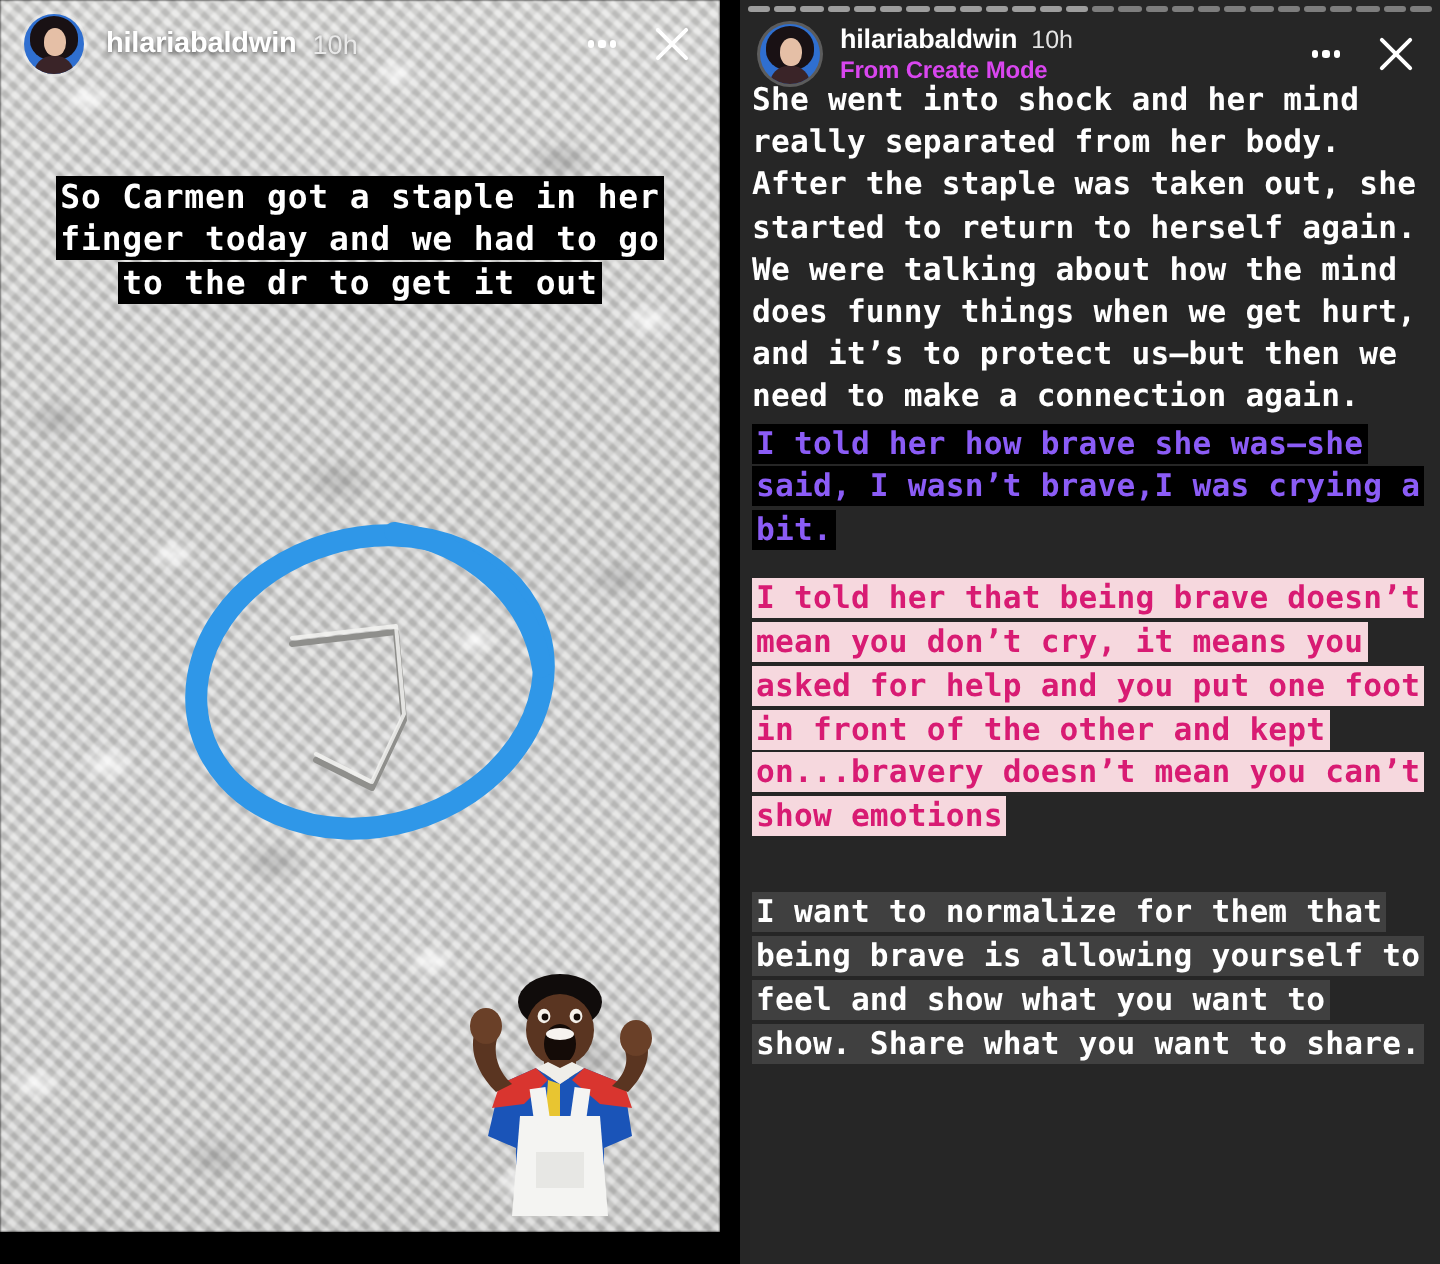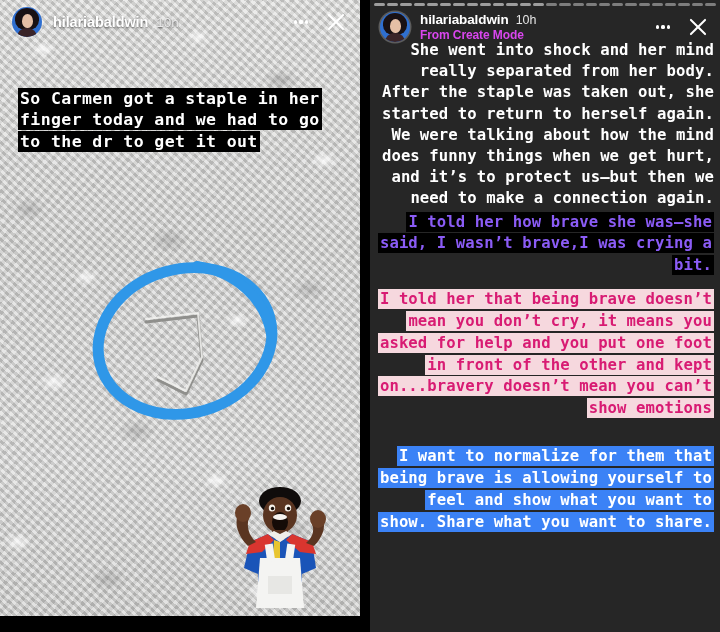"She went into shock and" .r-body { text-align: right -> left }
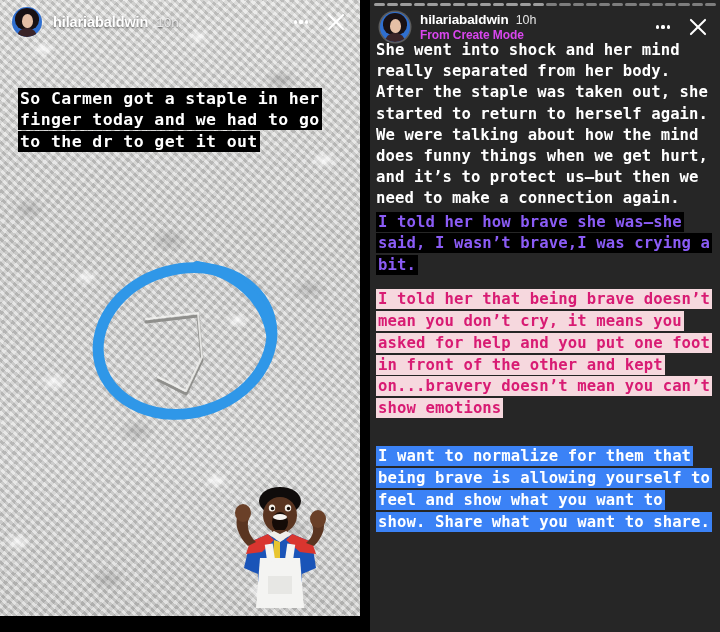"So Carmen got a staple" .l-caption { text-align: left -> center }
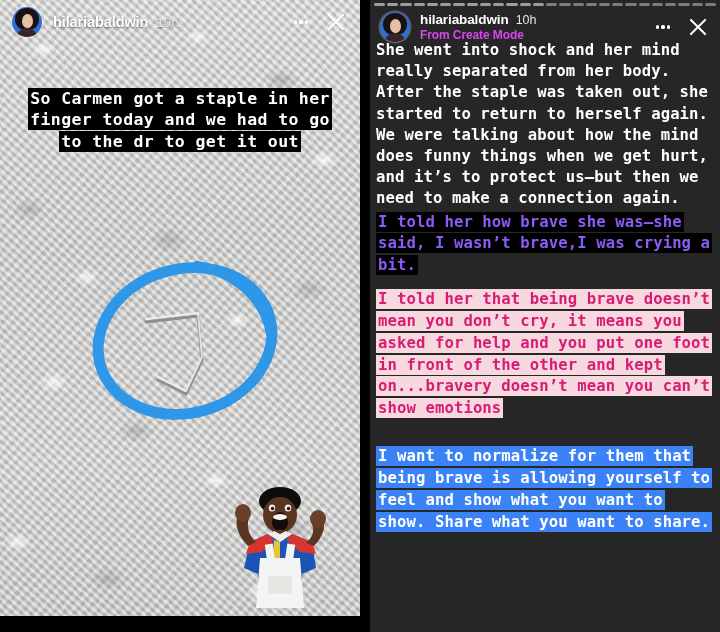"I want to normalize for" .p-hotpink span { background: #3b82f6 -> #404040 }
